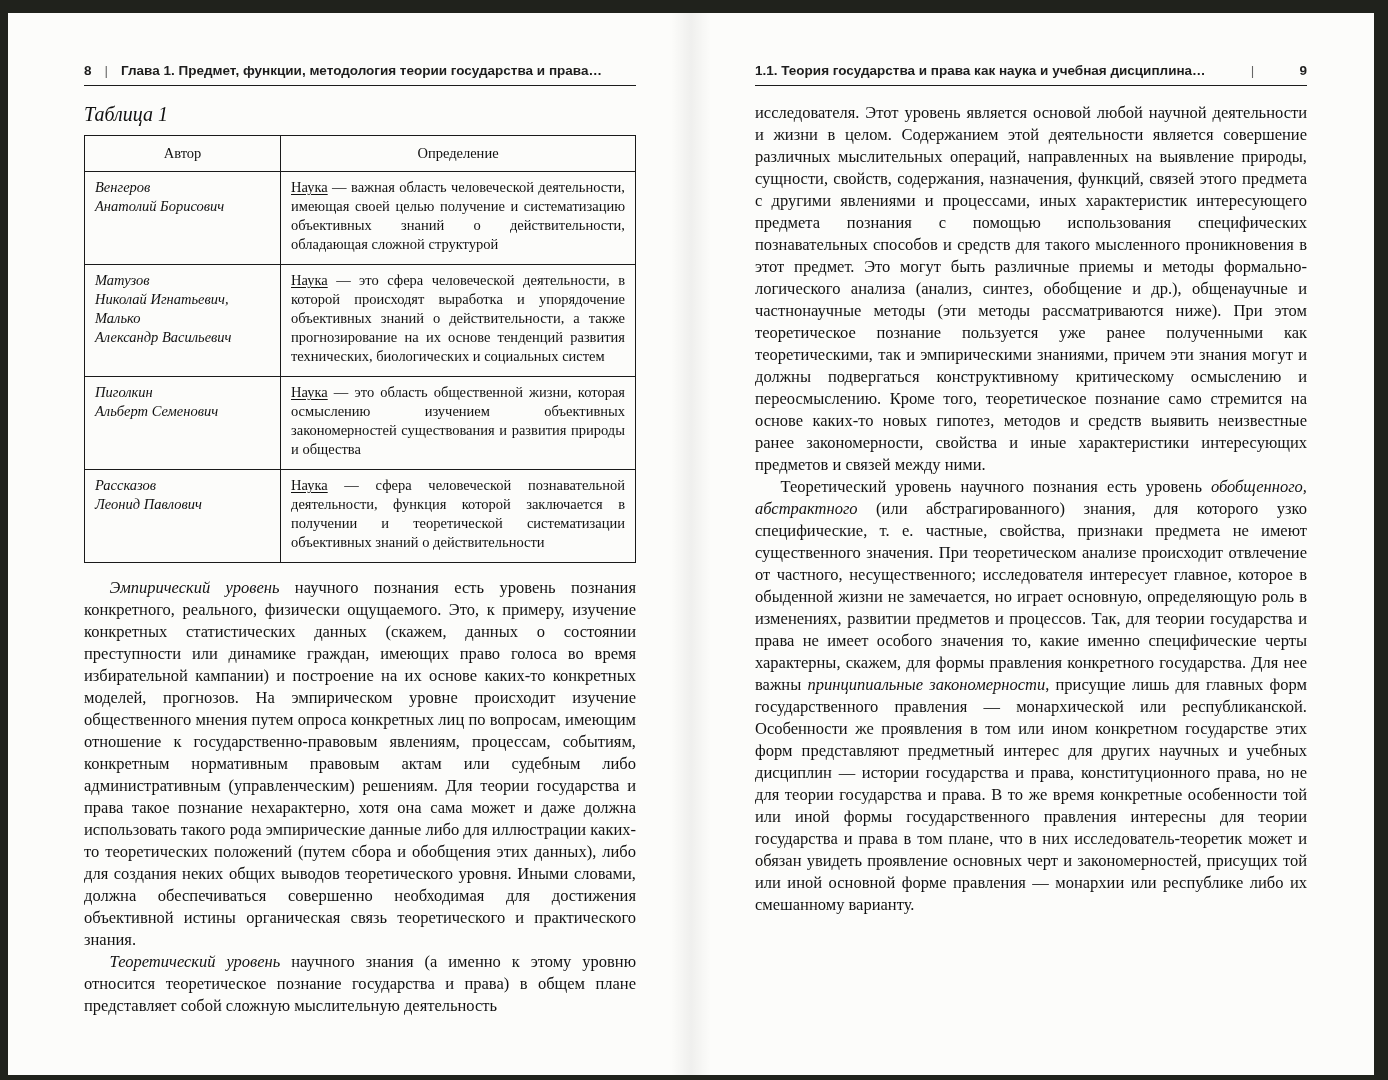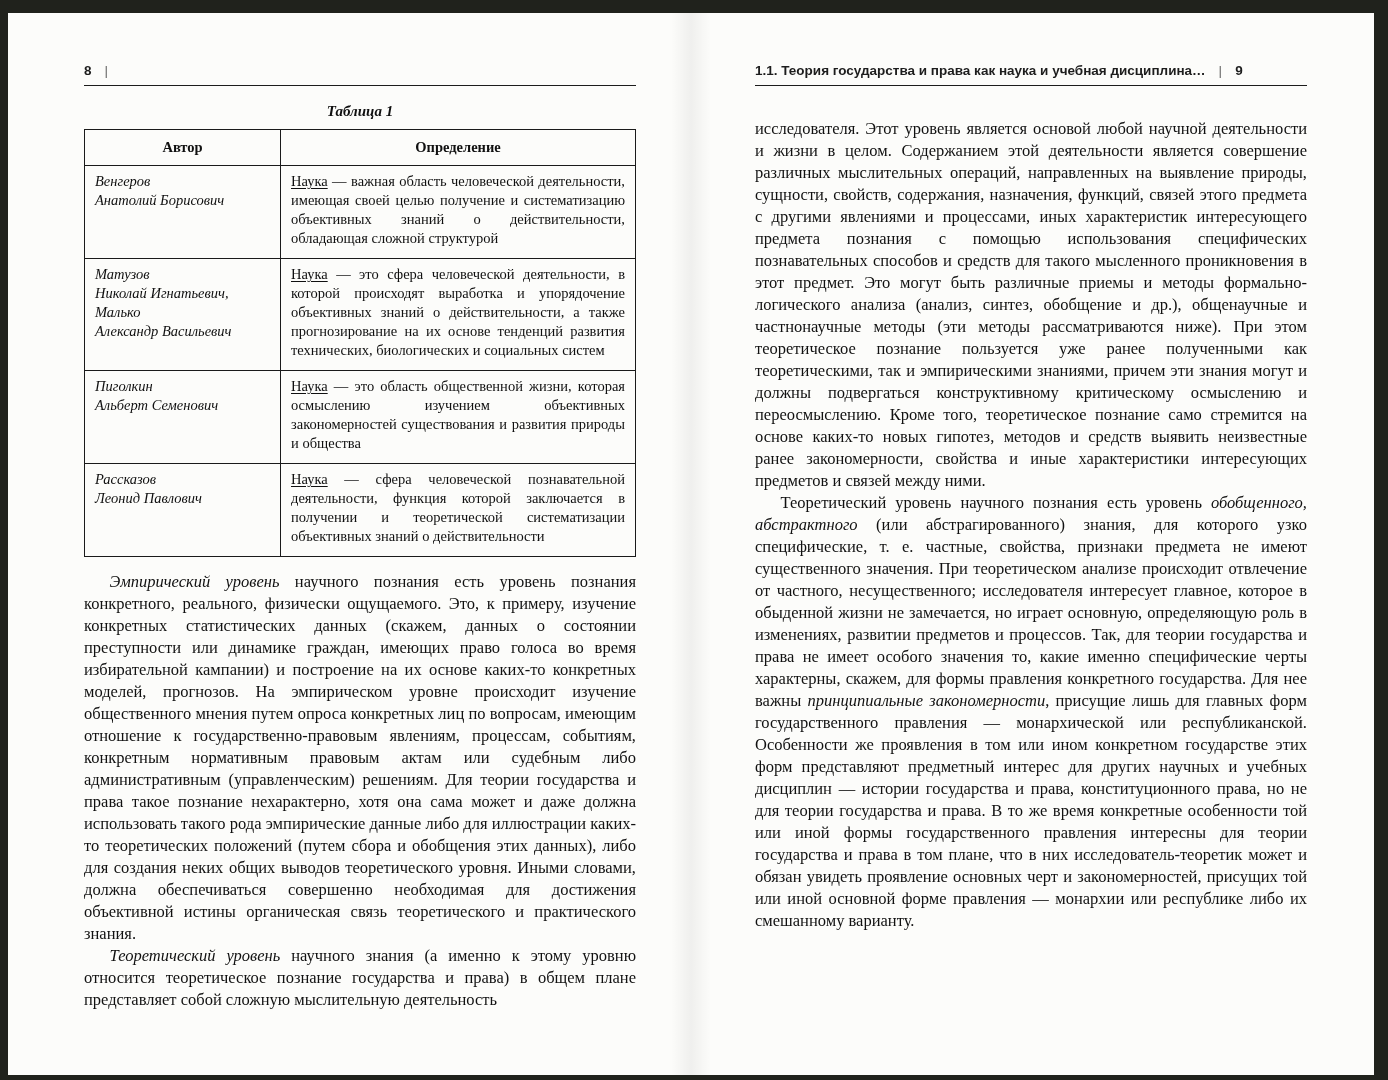"Глава 1. Предмет, функции, методология" span { html: none -> <span>Глава 1. Предмет, функции, методология теории государства и права…</span> }
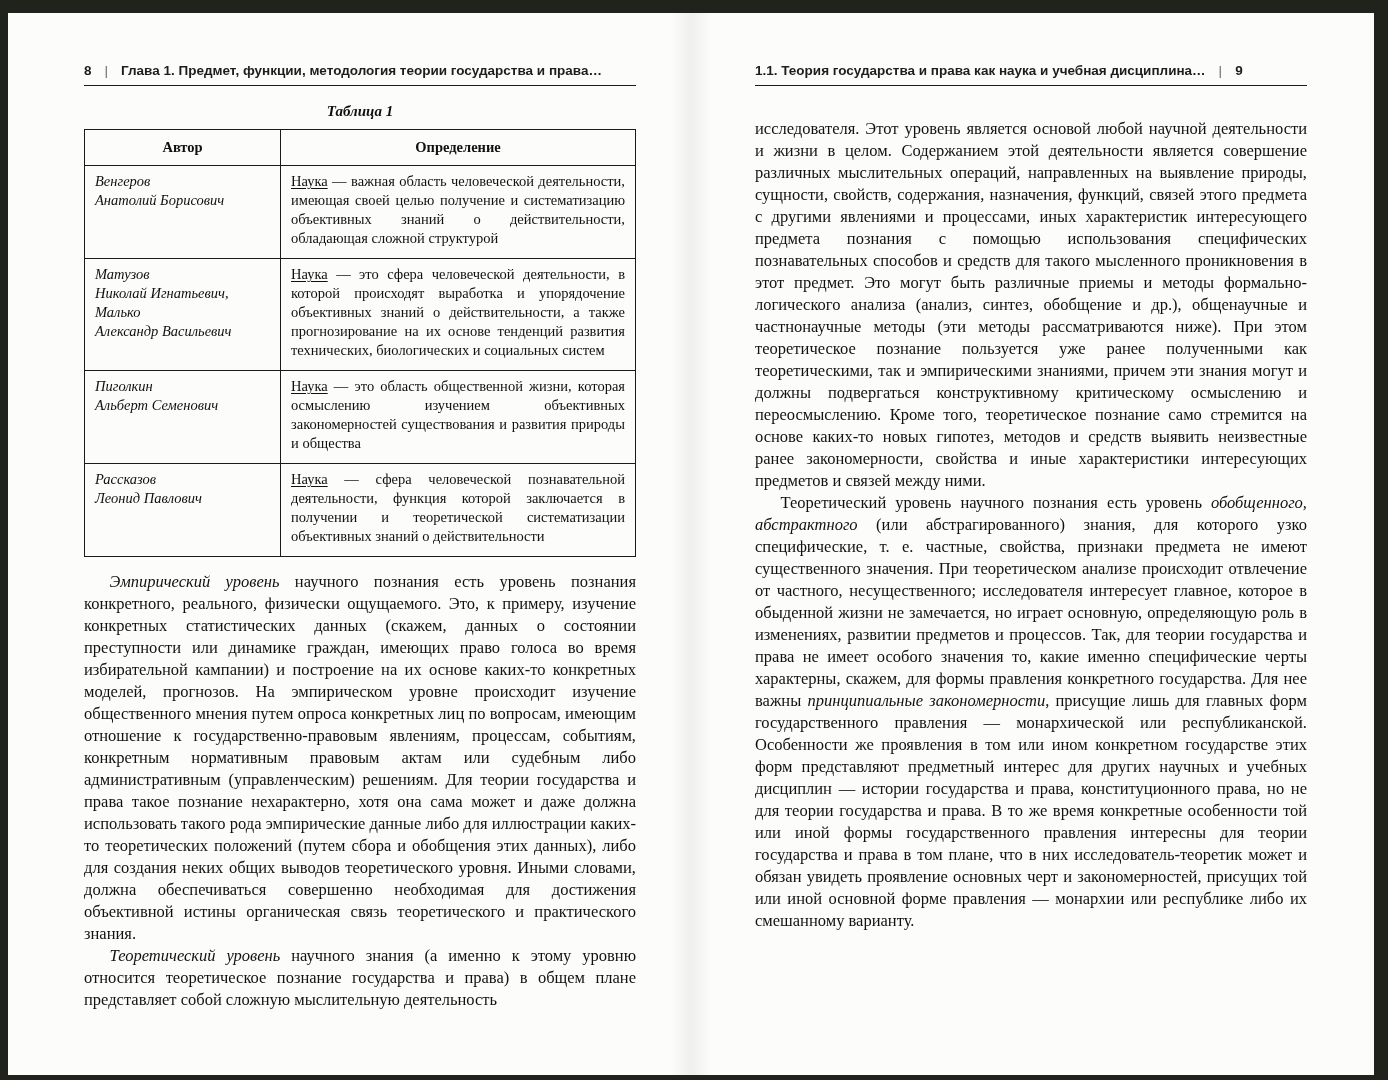"1.1. Теория государства и права" .running-head.rh-right { justify-content: flex-start -> space-between }
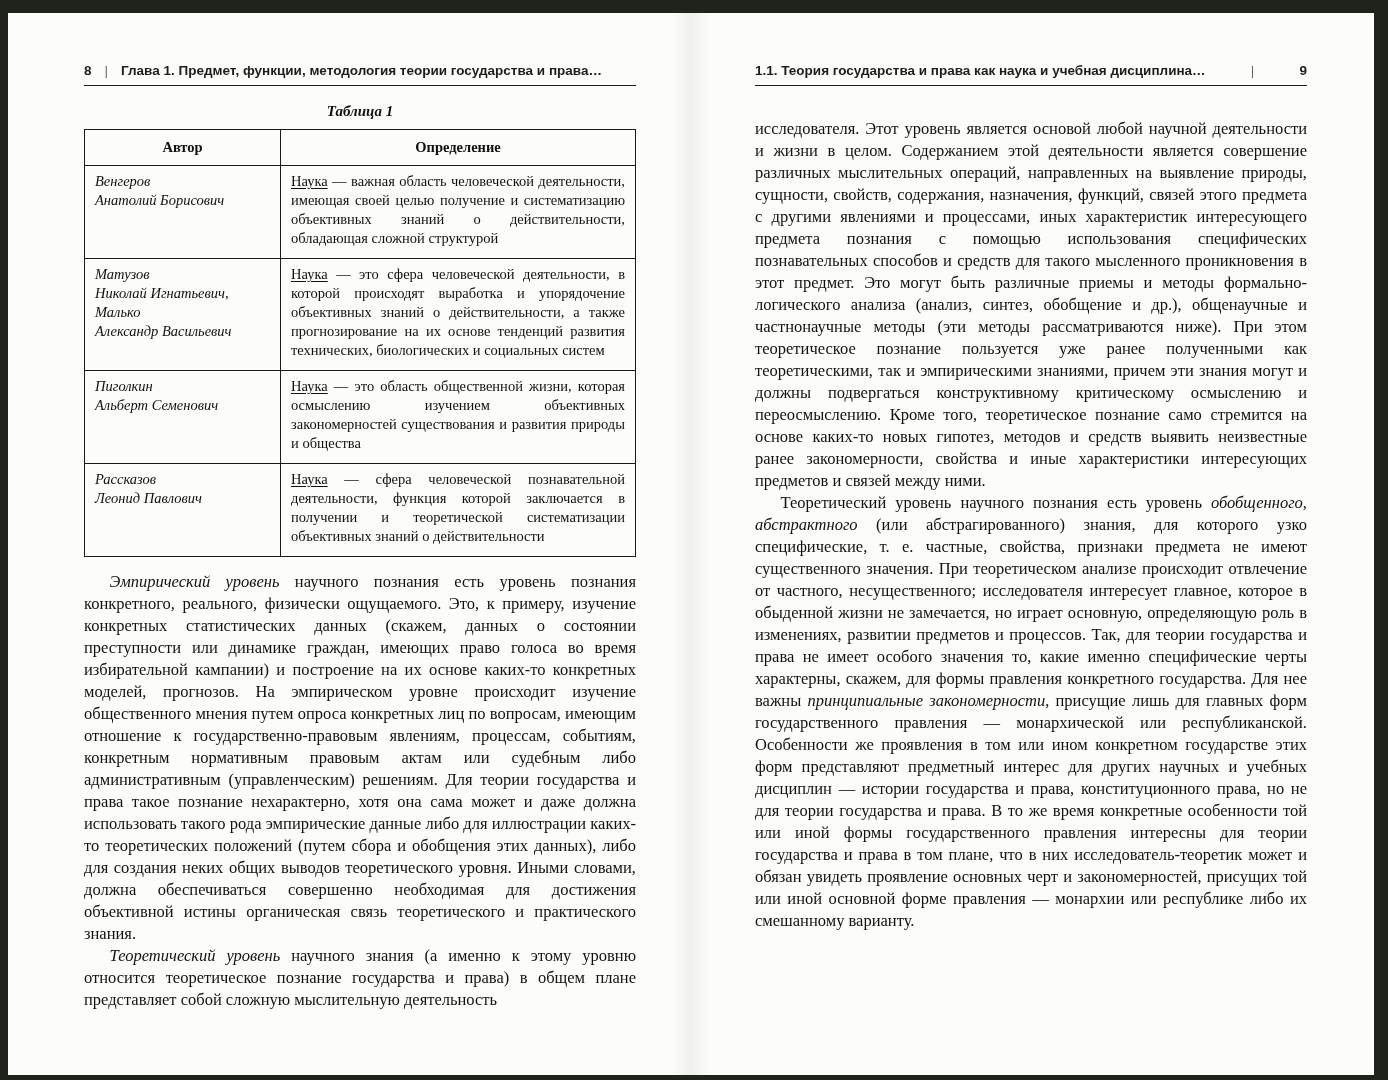"Таблица 1" .table-caption { font-size: 15px -> 20px; font-weight: bold -> none; text-align: center -> left }
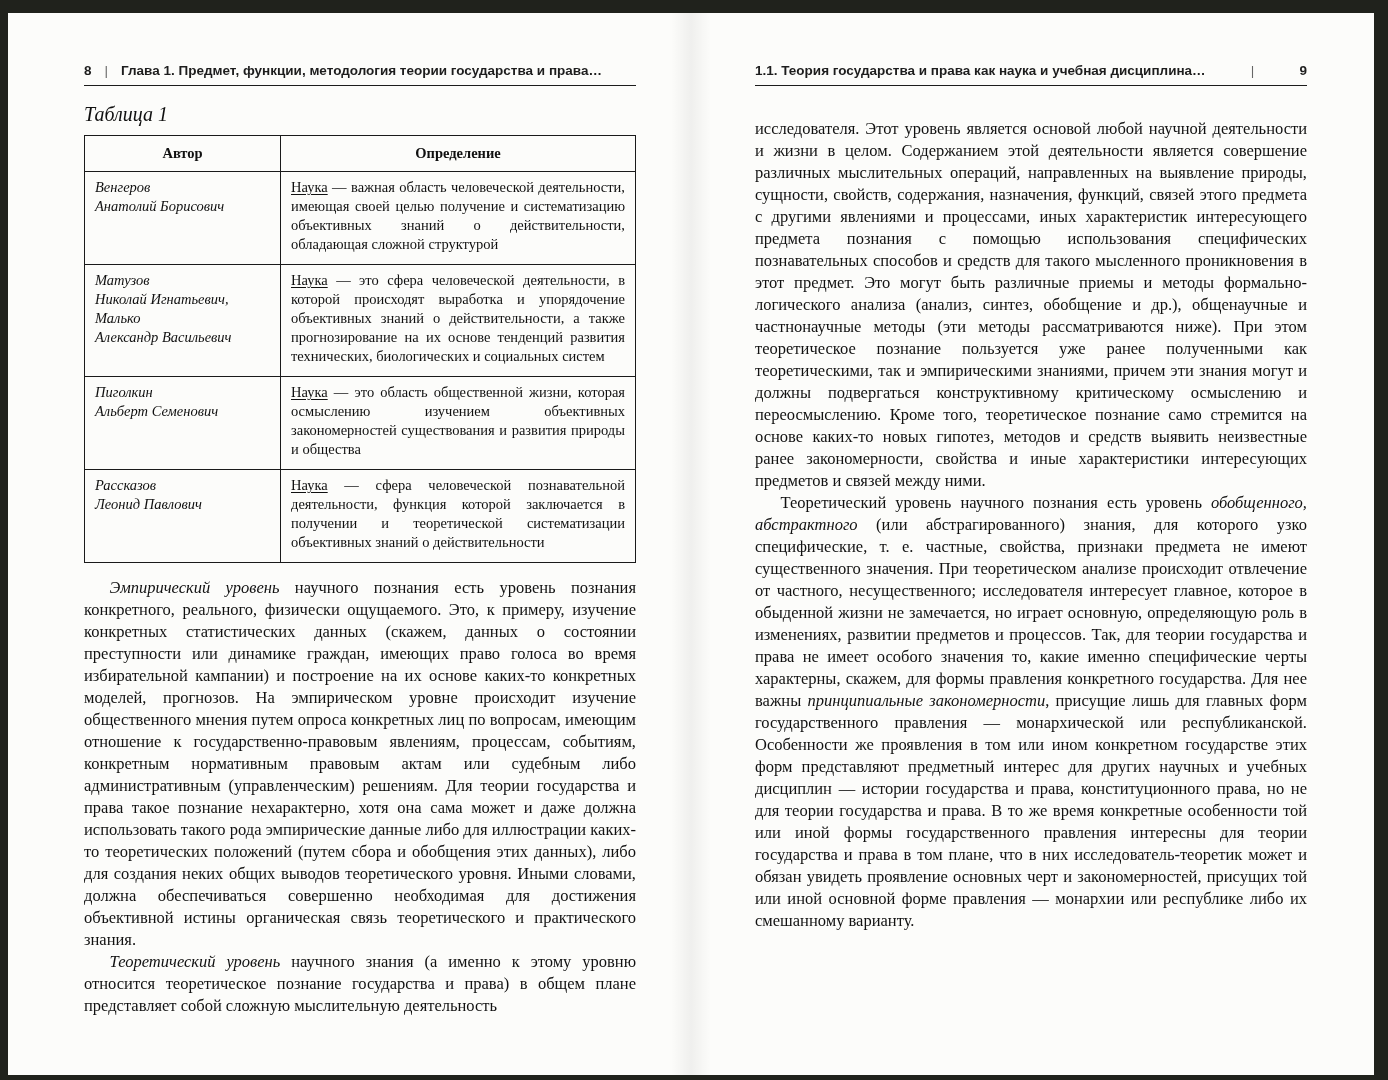"исследователя. Этот уровень является" .page-right p.body.first { margin-top: 32px -> 16px }
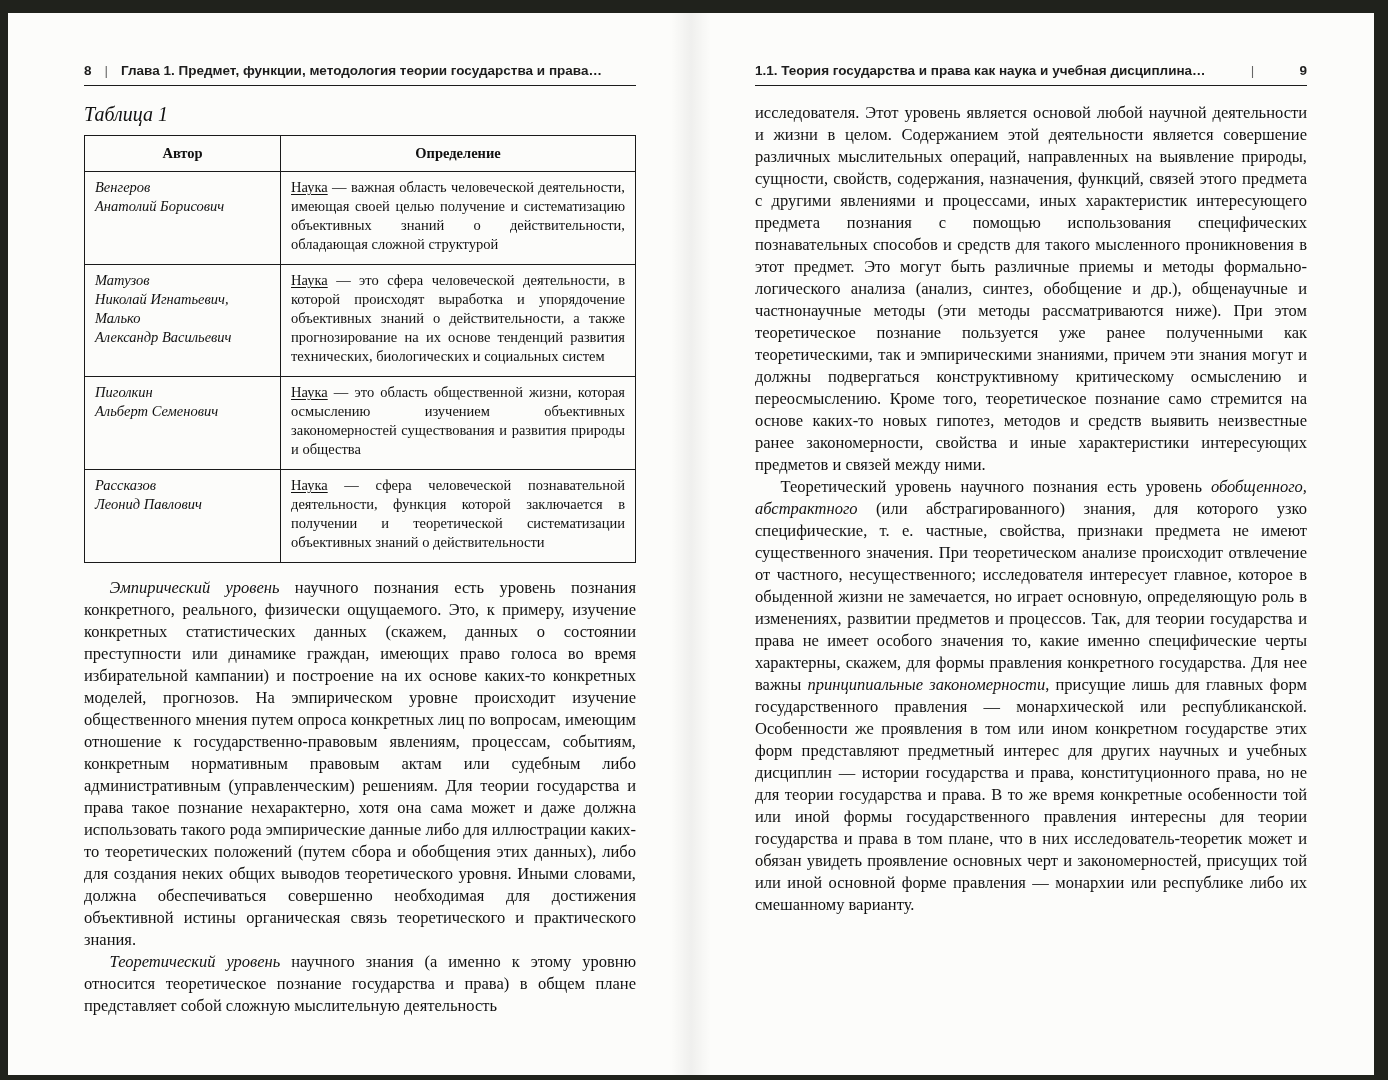"Автор" .def-table th { font-weight: bold -> normal }
